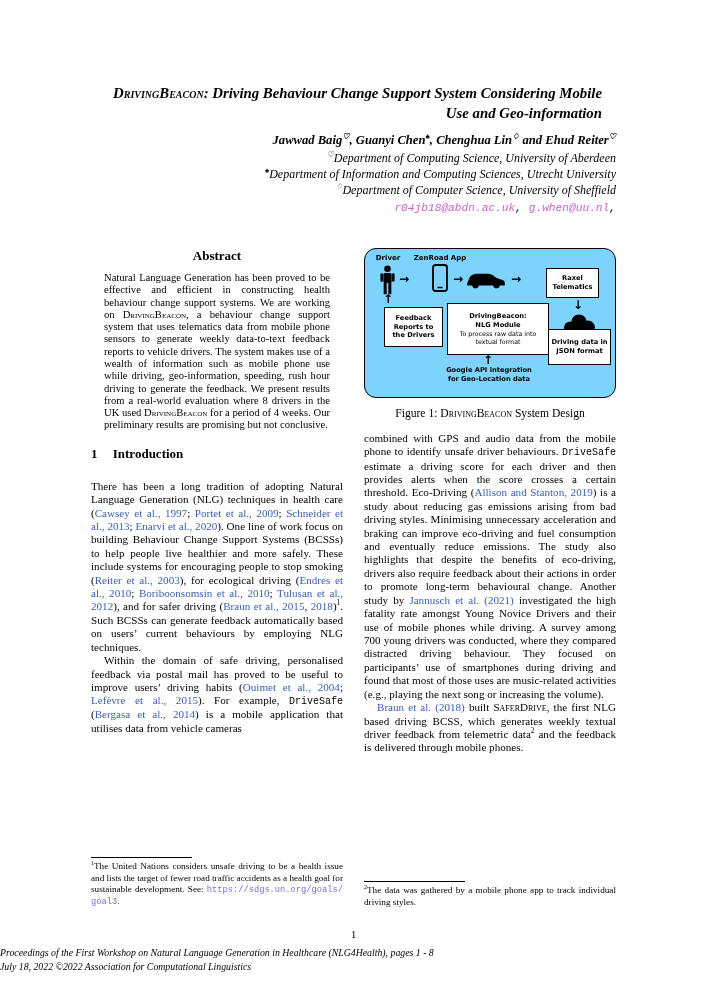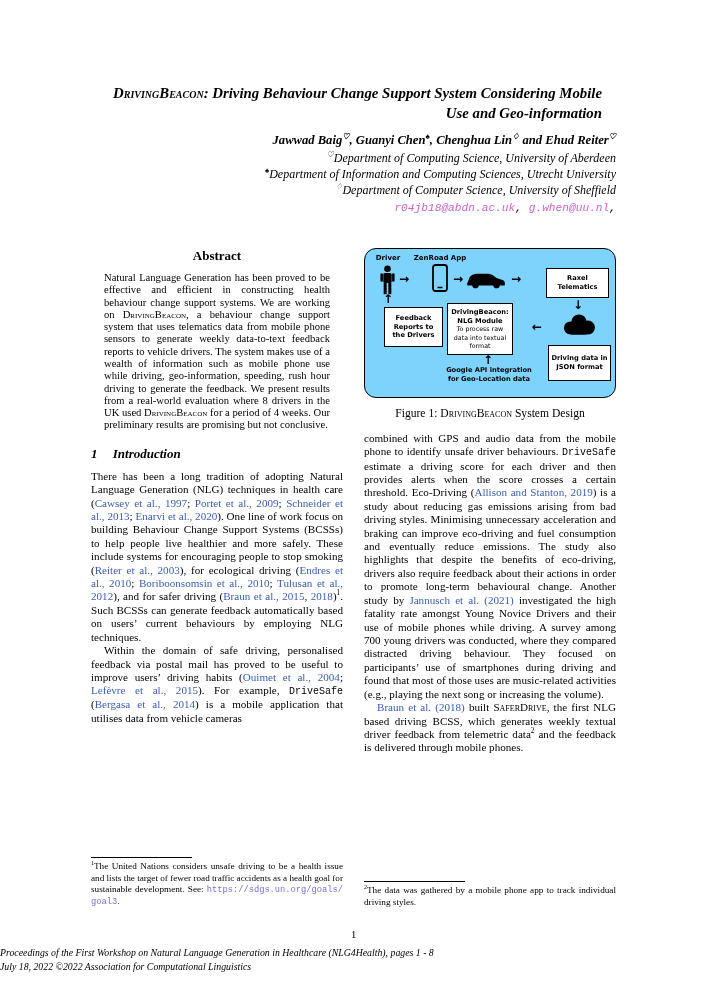"Raxel Telematics" div.fig-node { width: 63px -> 53px }
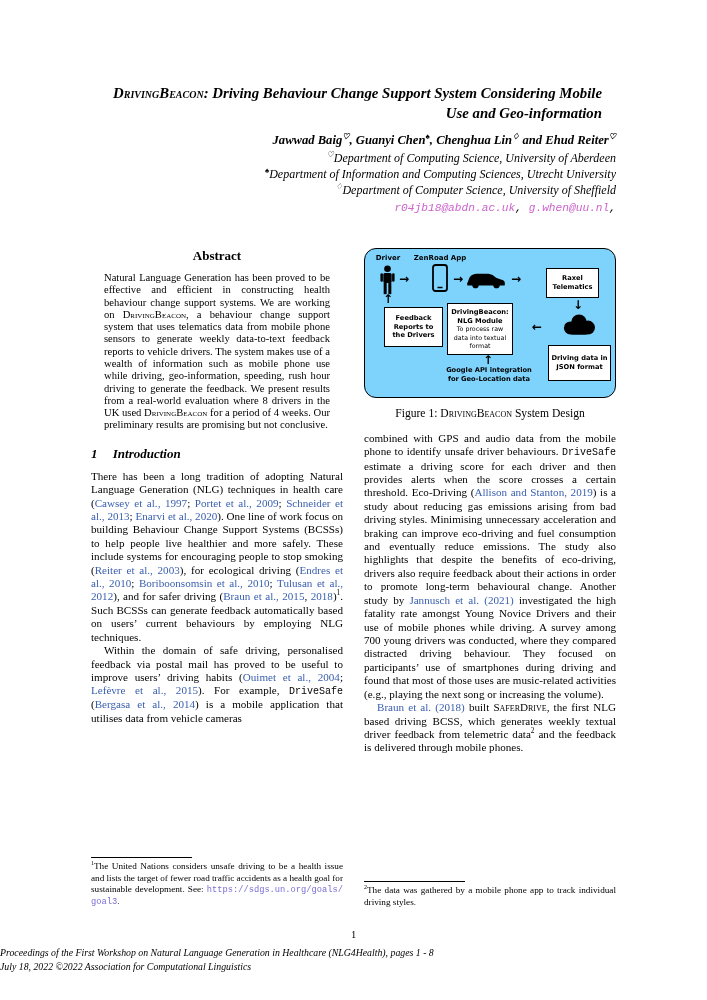"DrivingBeacon:" div.fig-node { width: 66px -> 102px }
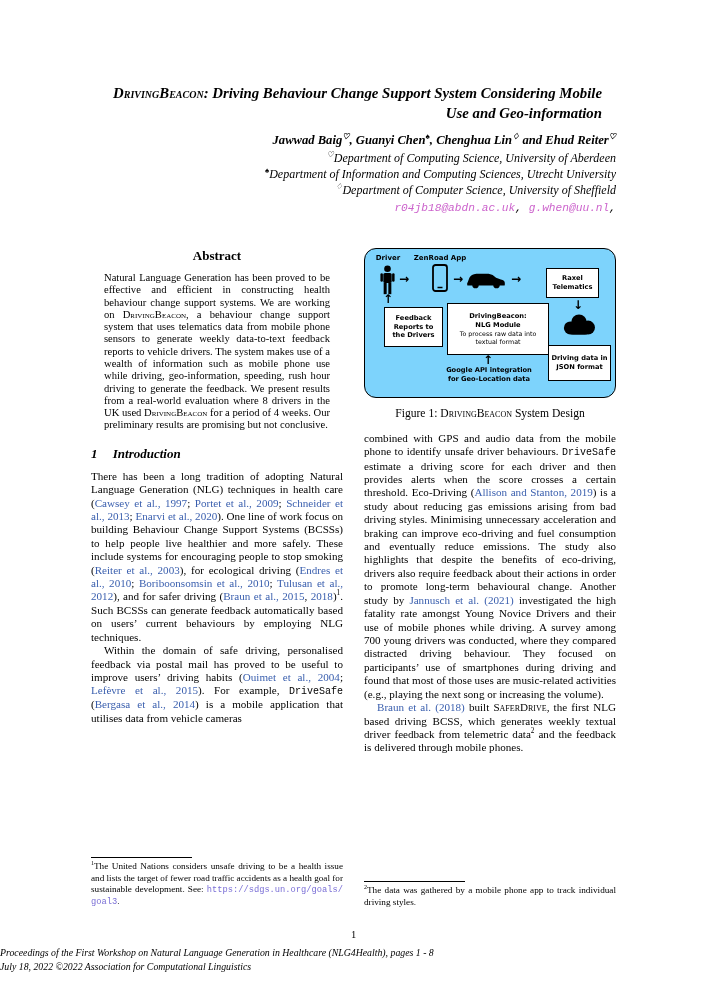"Driving data in JSON format" div.fig-node { top: 96px -> 80px }
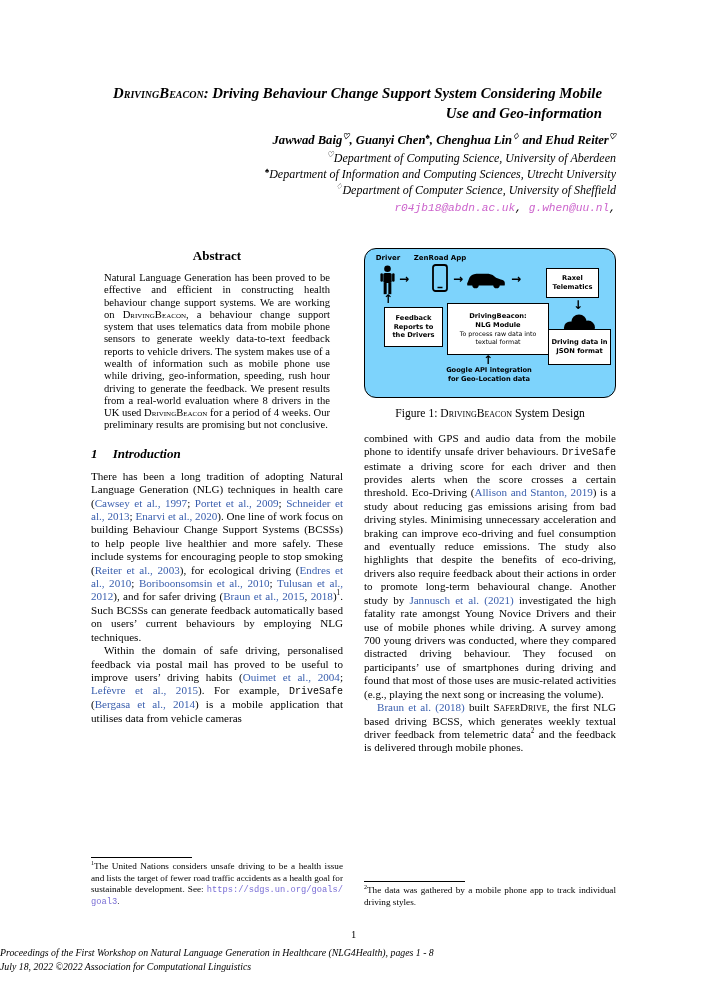"1 Introduction" .section-heading { font-style: italic -> none; margin: 14px 0 8px -> 14px 0 18px }
